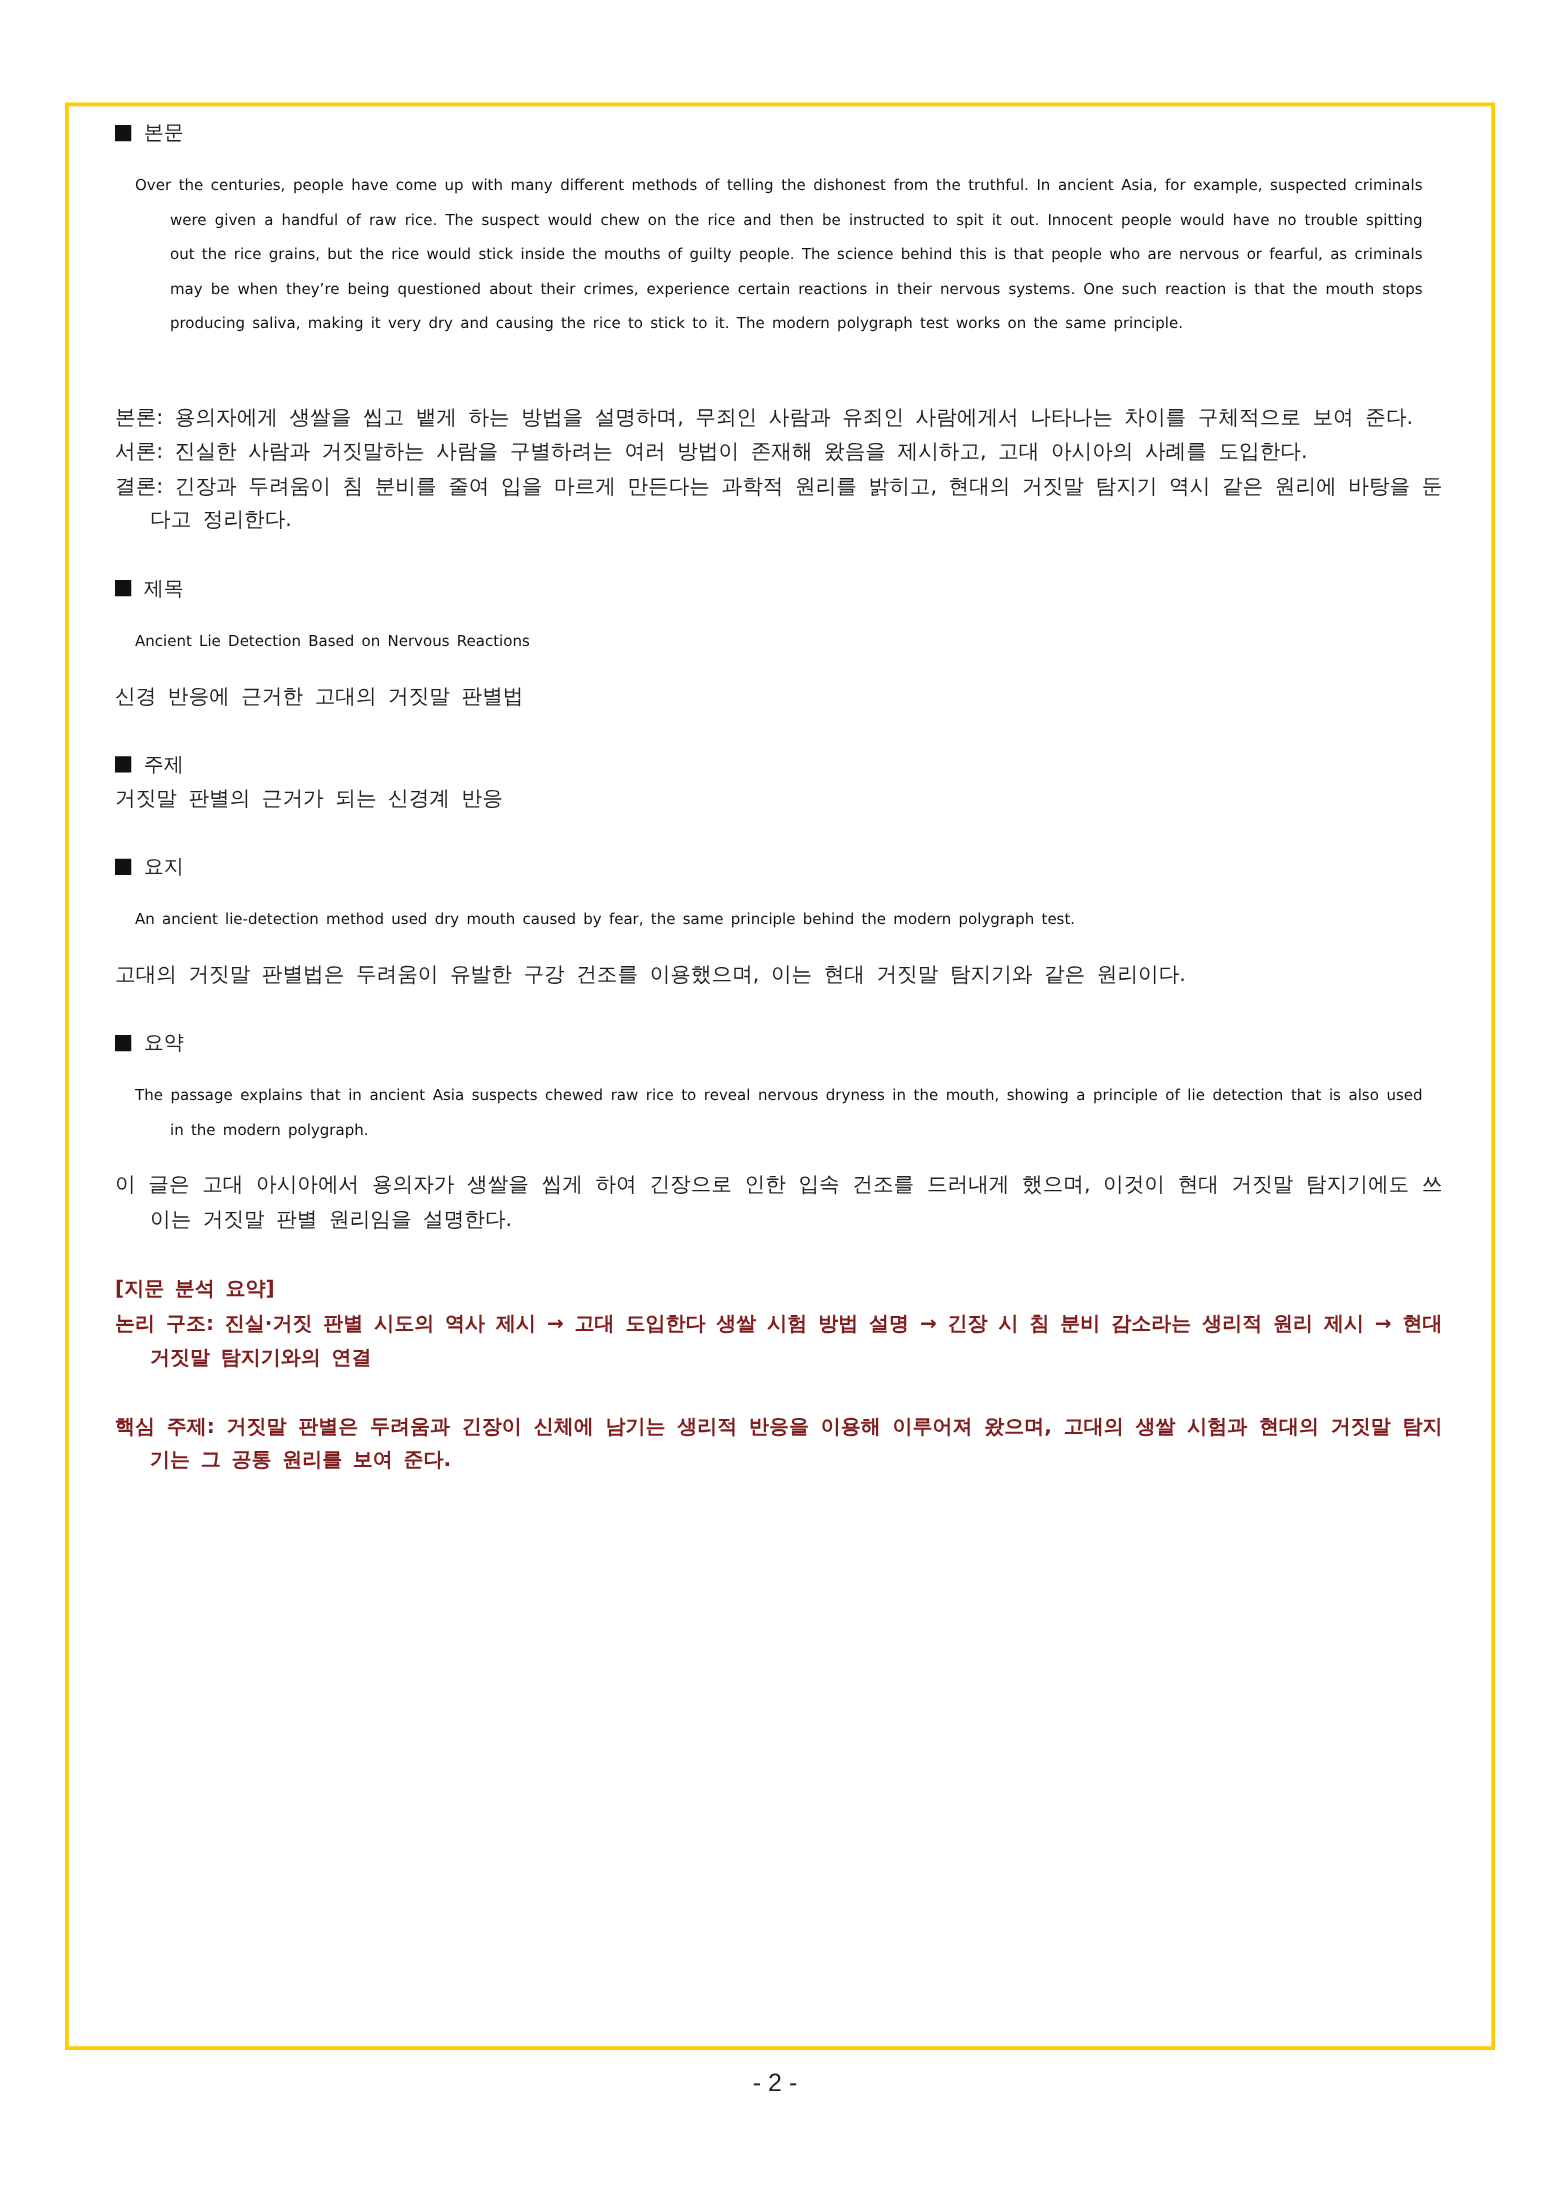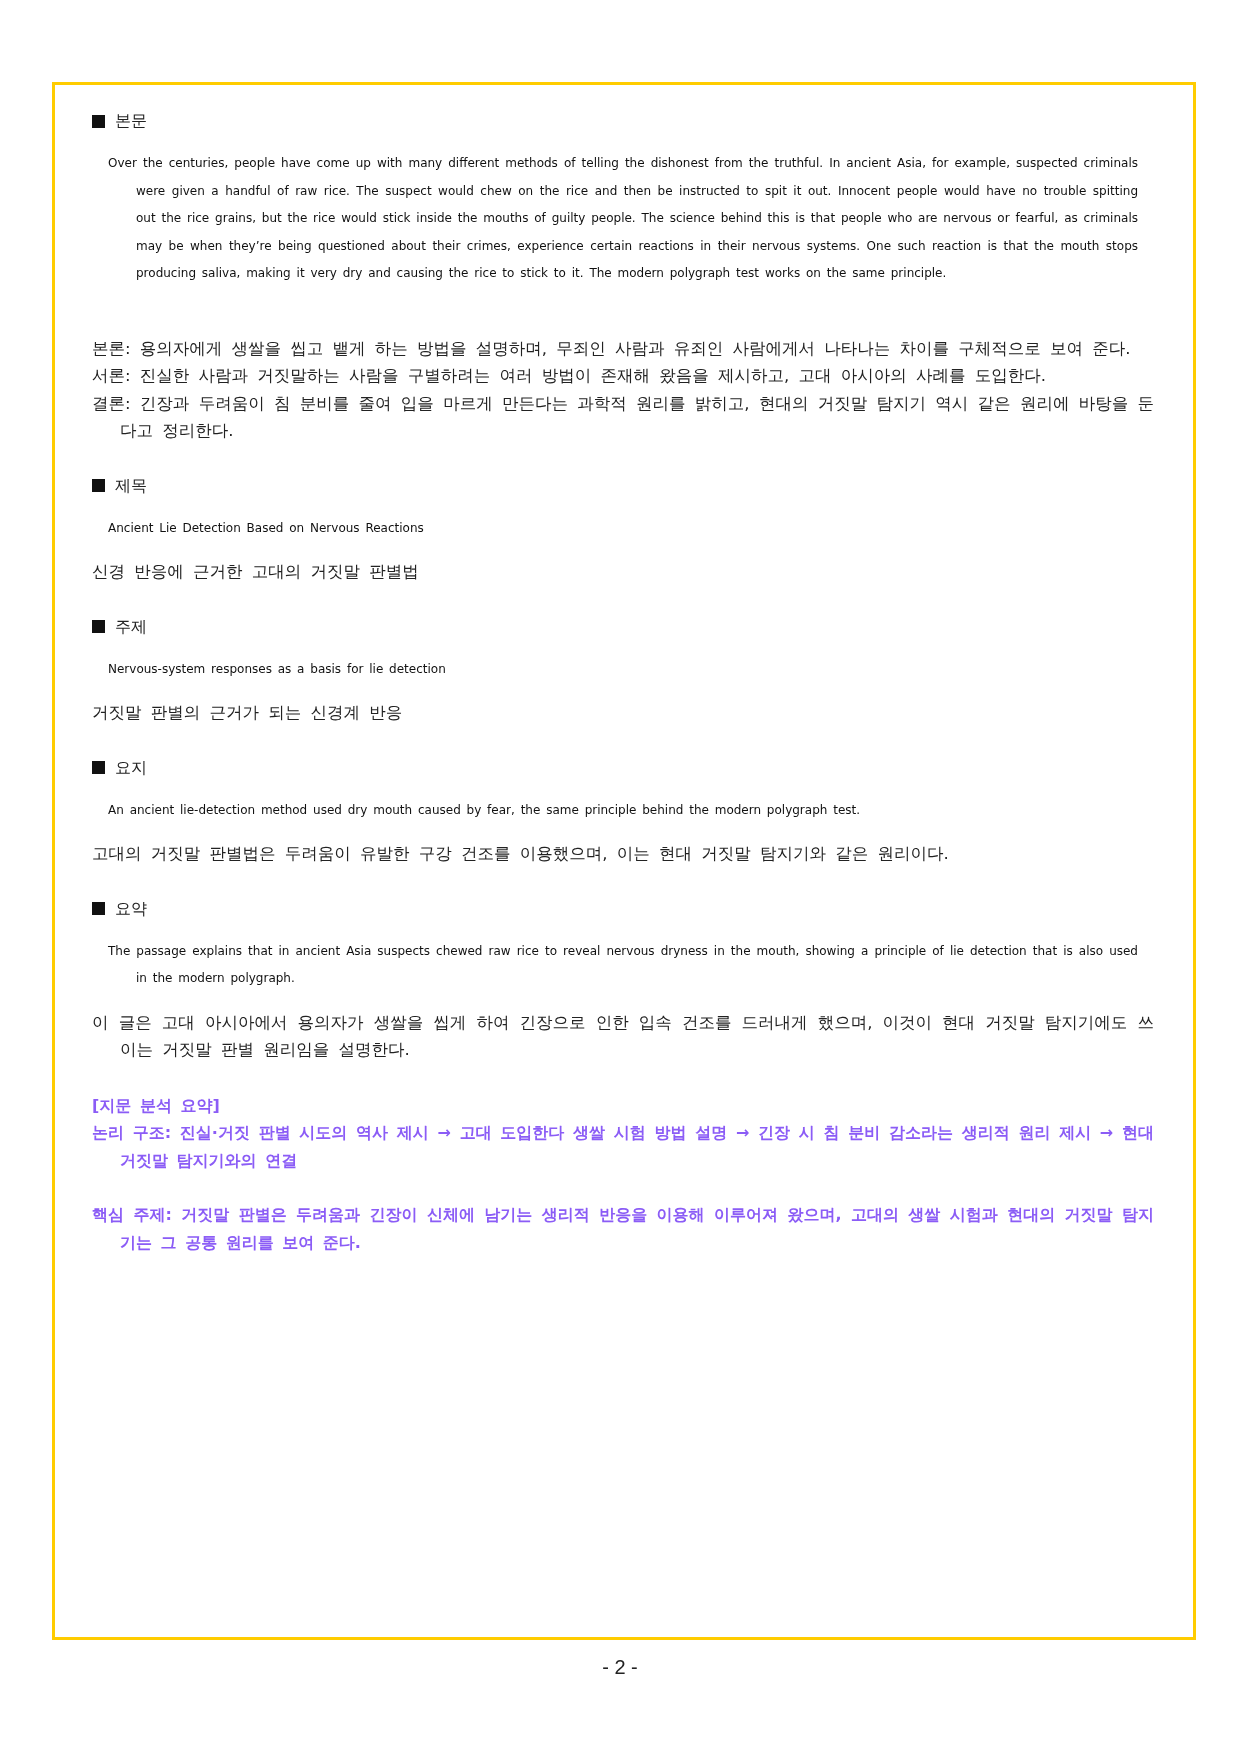"본문" .content { top: 108px -> 93px }
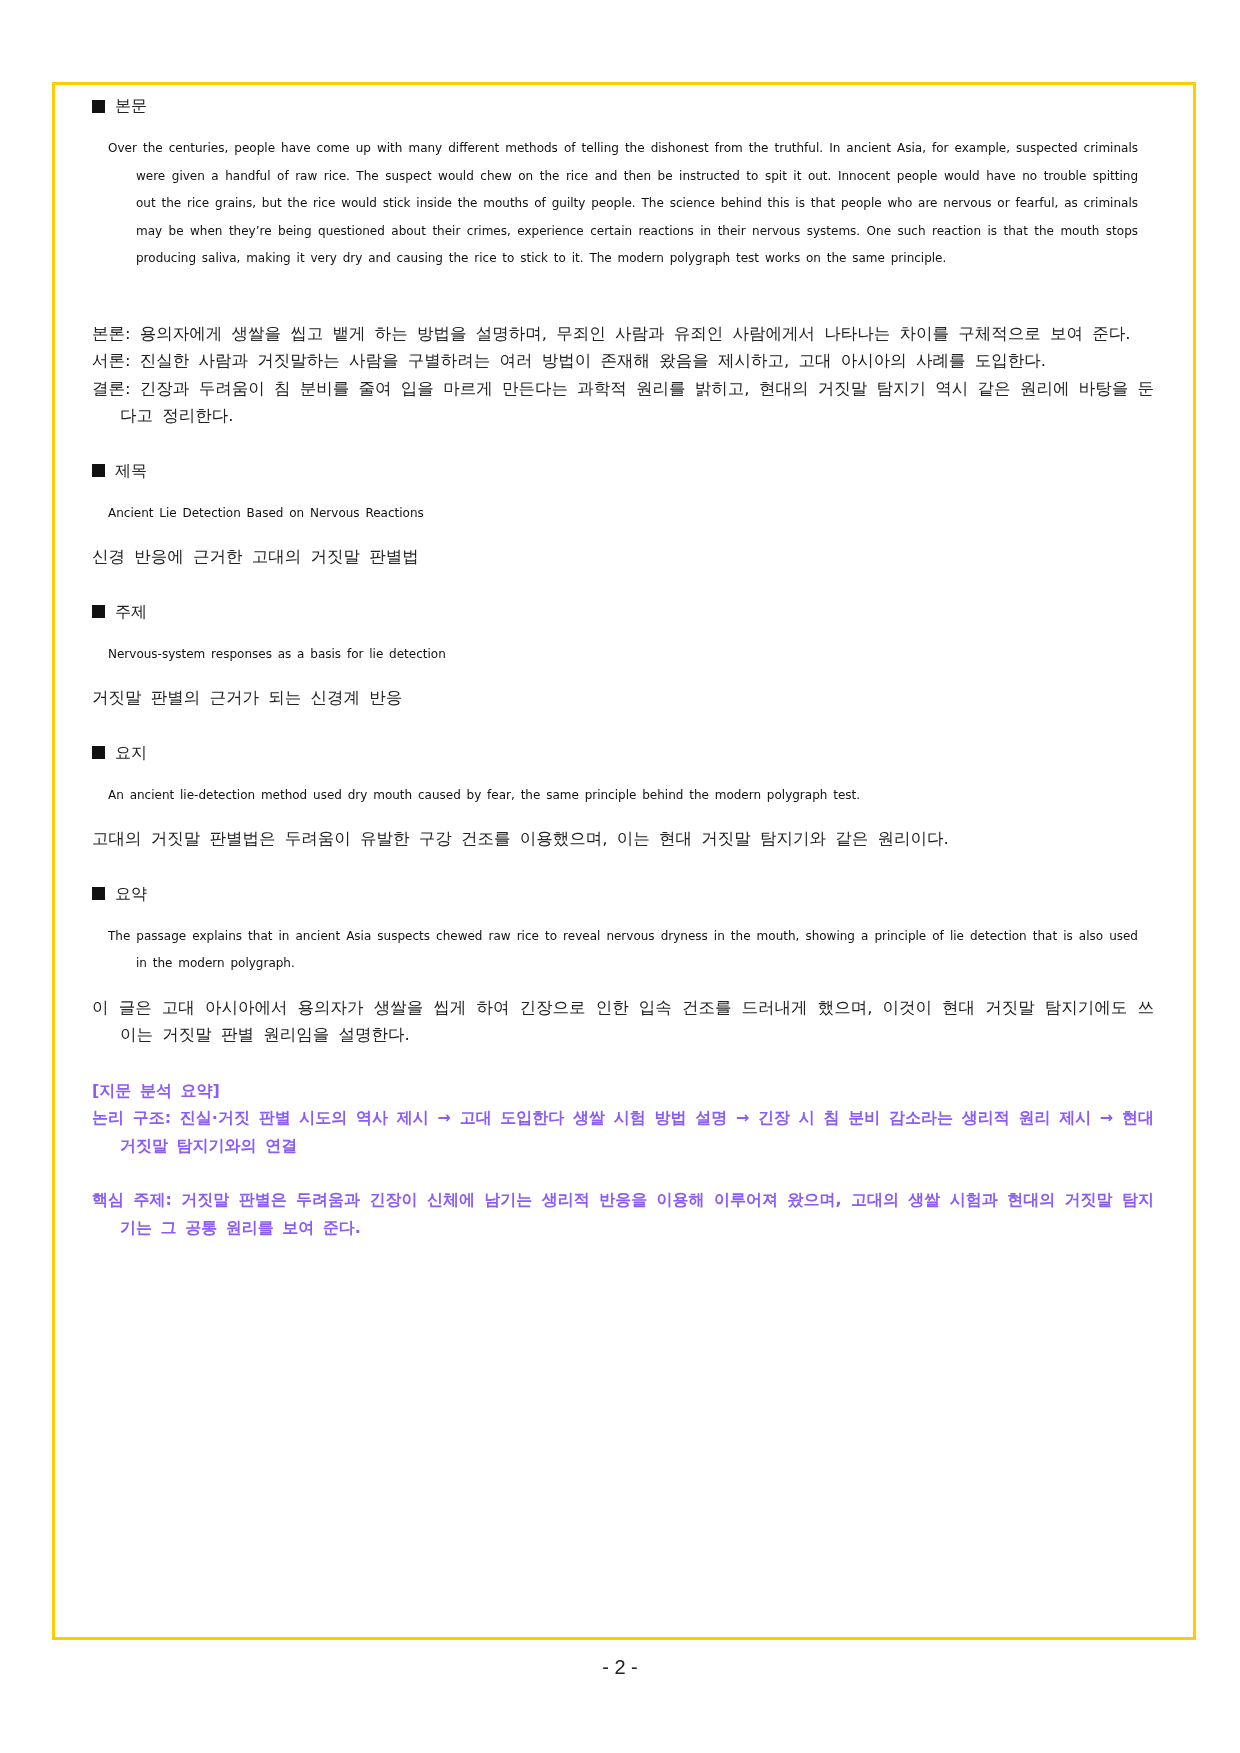"Nervous-system responses as a basis" p.para { html: <p>Nervous-system responses as a basis for lie detection</p> -> none }
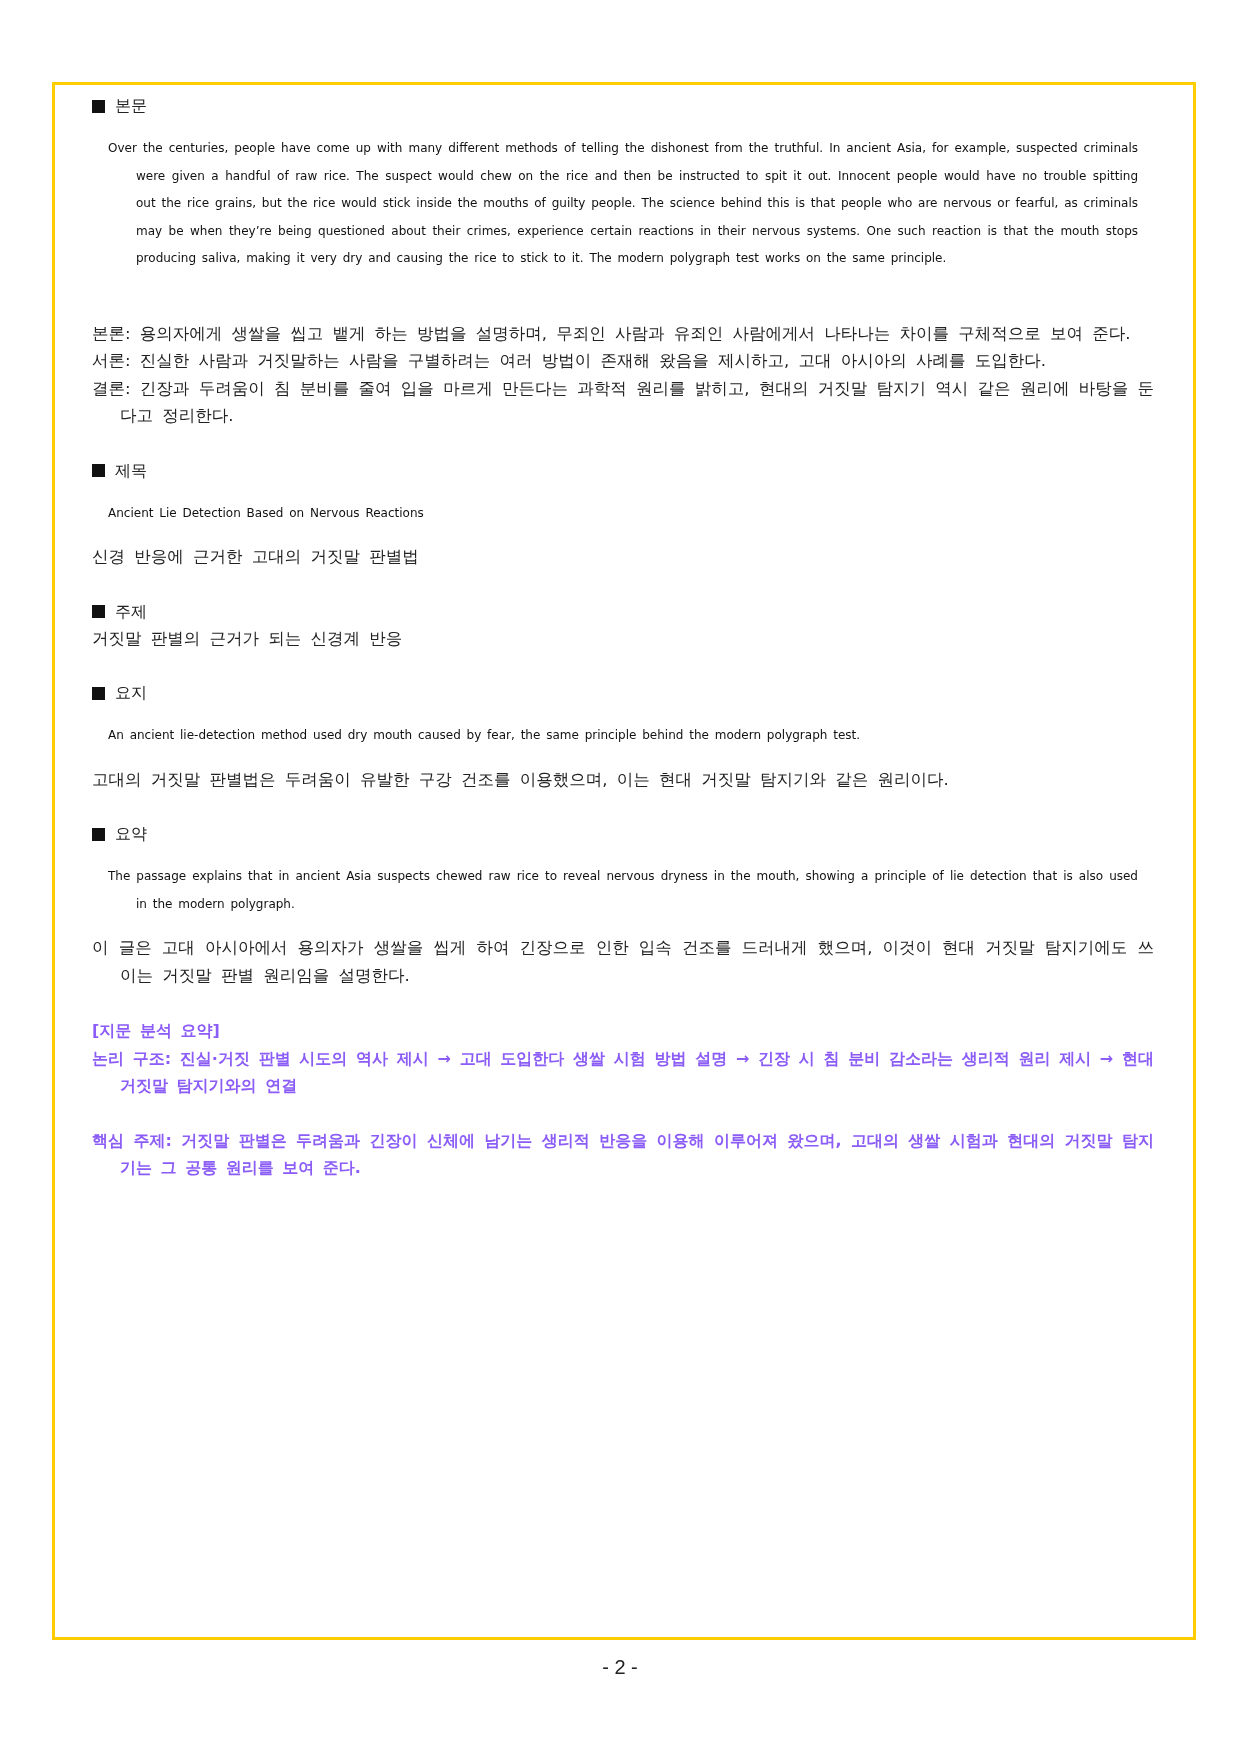"[지문 분석 요약]" .blue { color: #8b5cf6 -> #7f1d1d }
